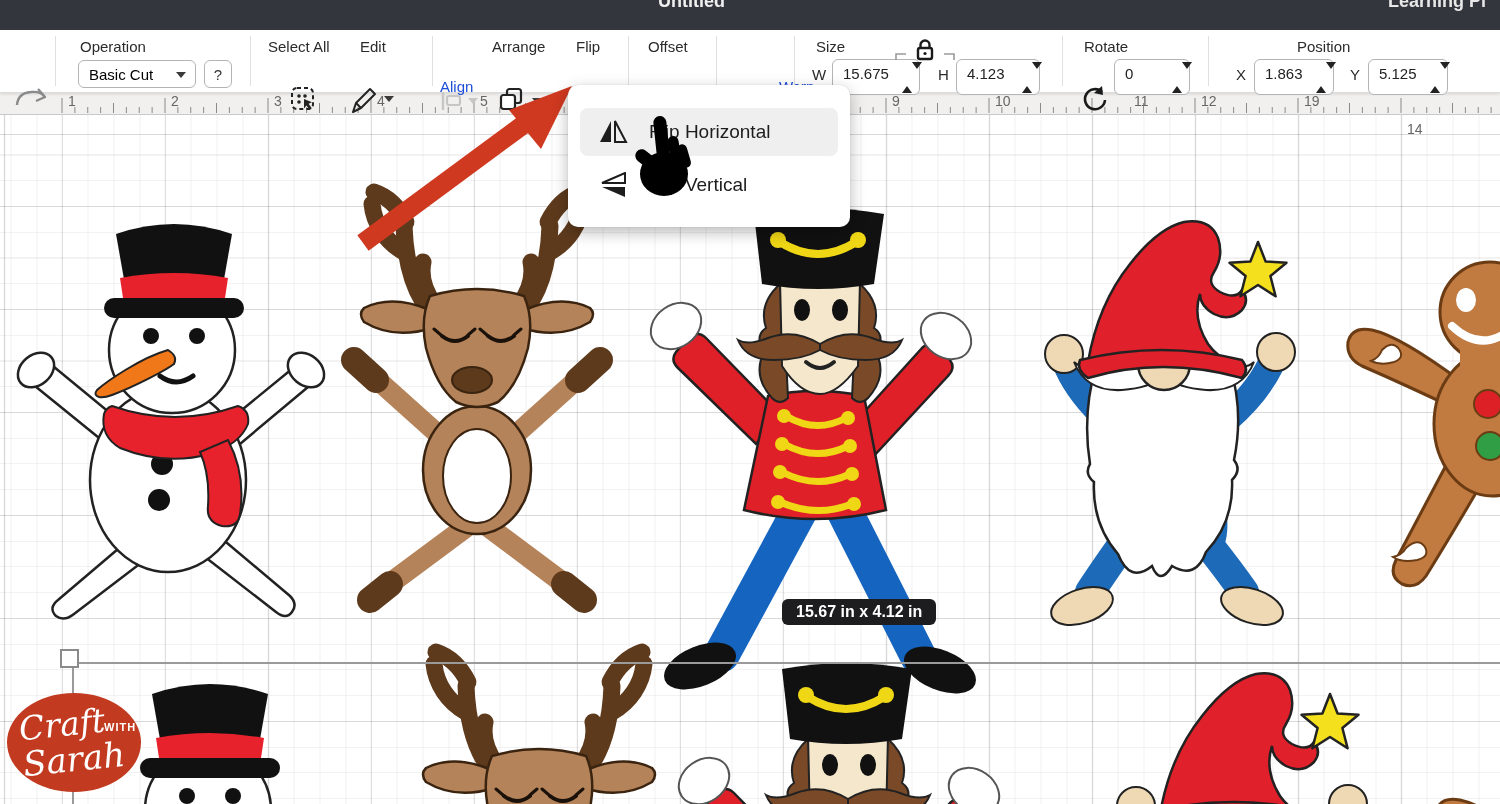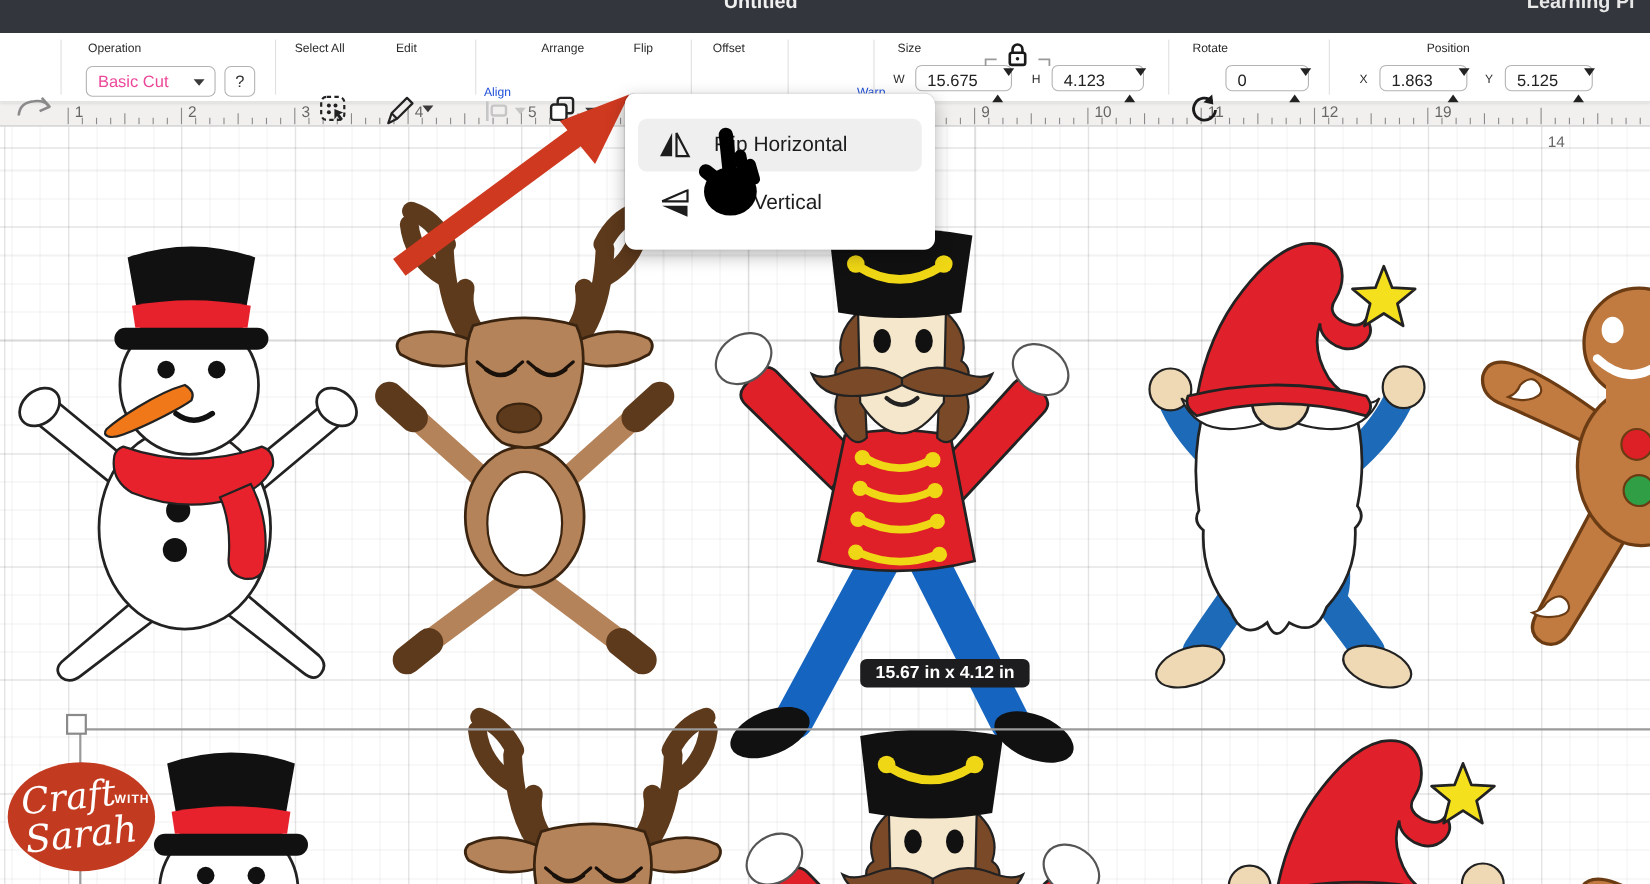"Operation" .tb-label { font-size: 11px -> 15px }
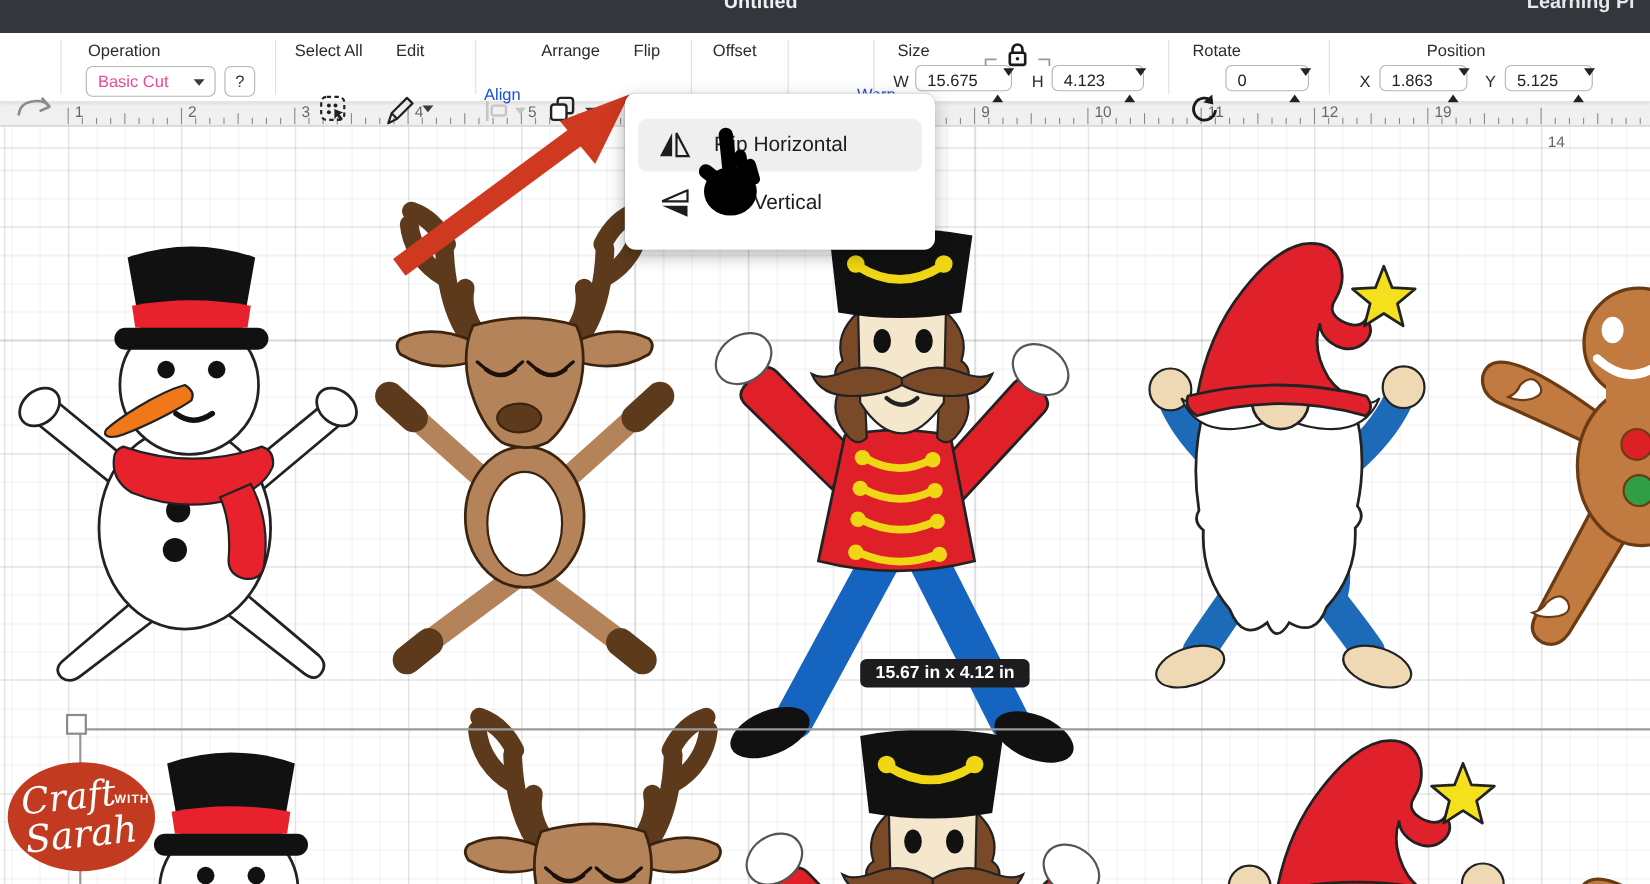"Basic Cut" .select-box { color: #ec4899 -> #000000 }
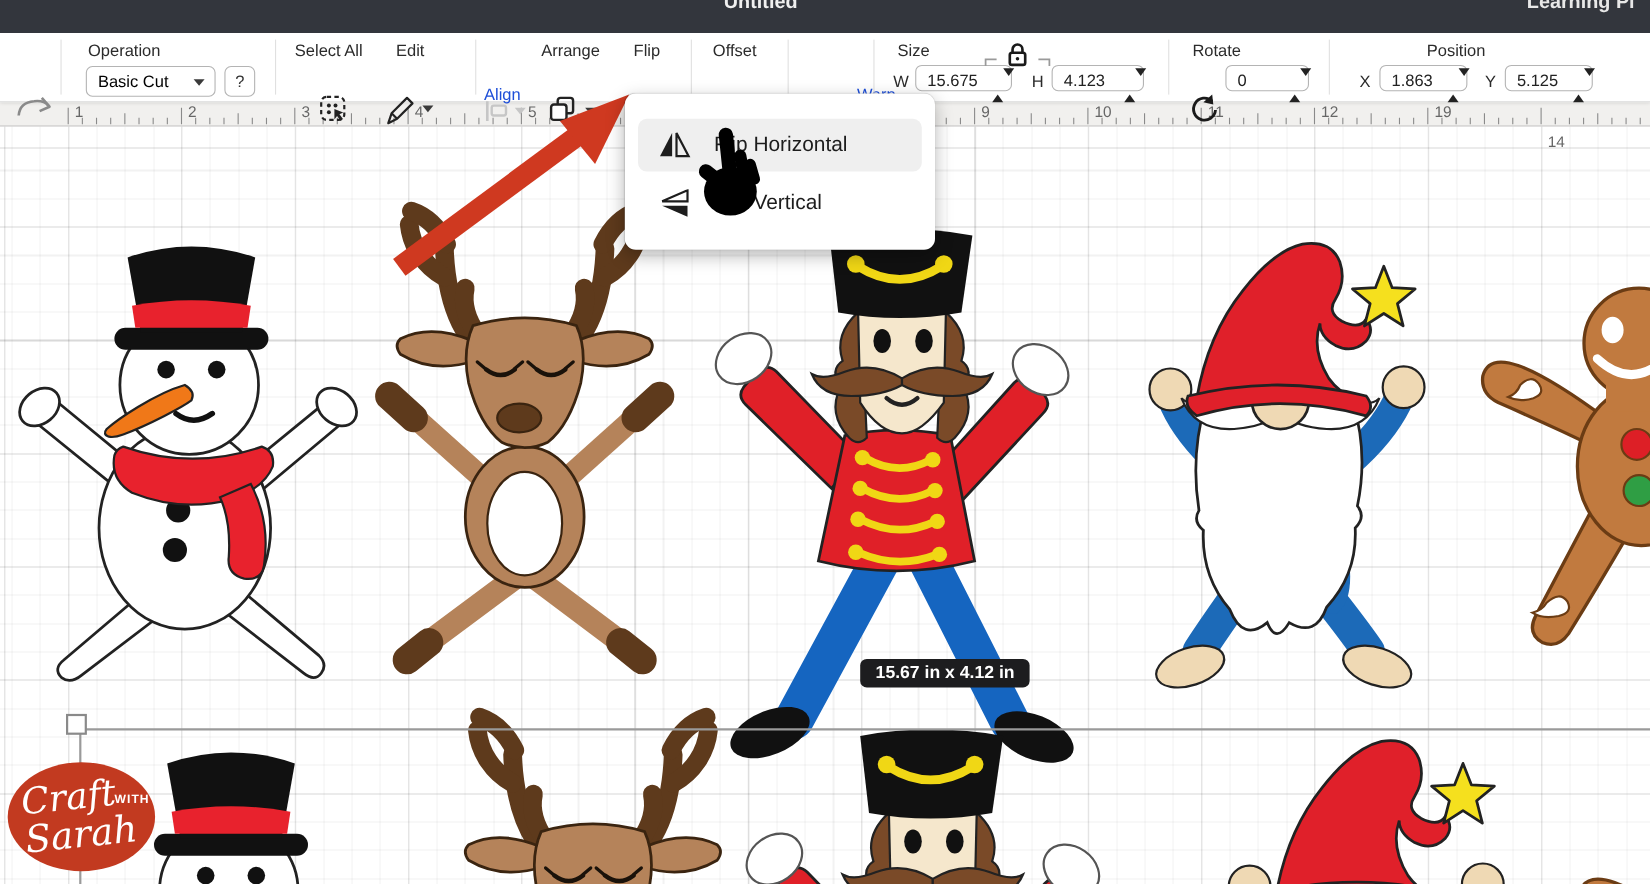"15.675" .field { height: 24px -> 36px }
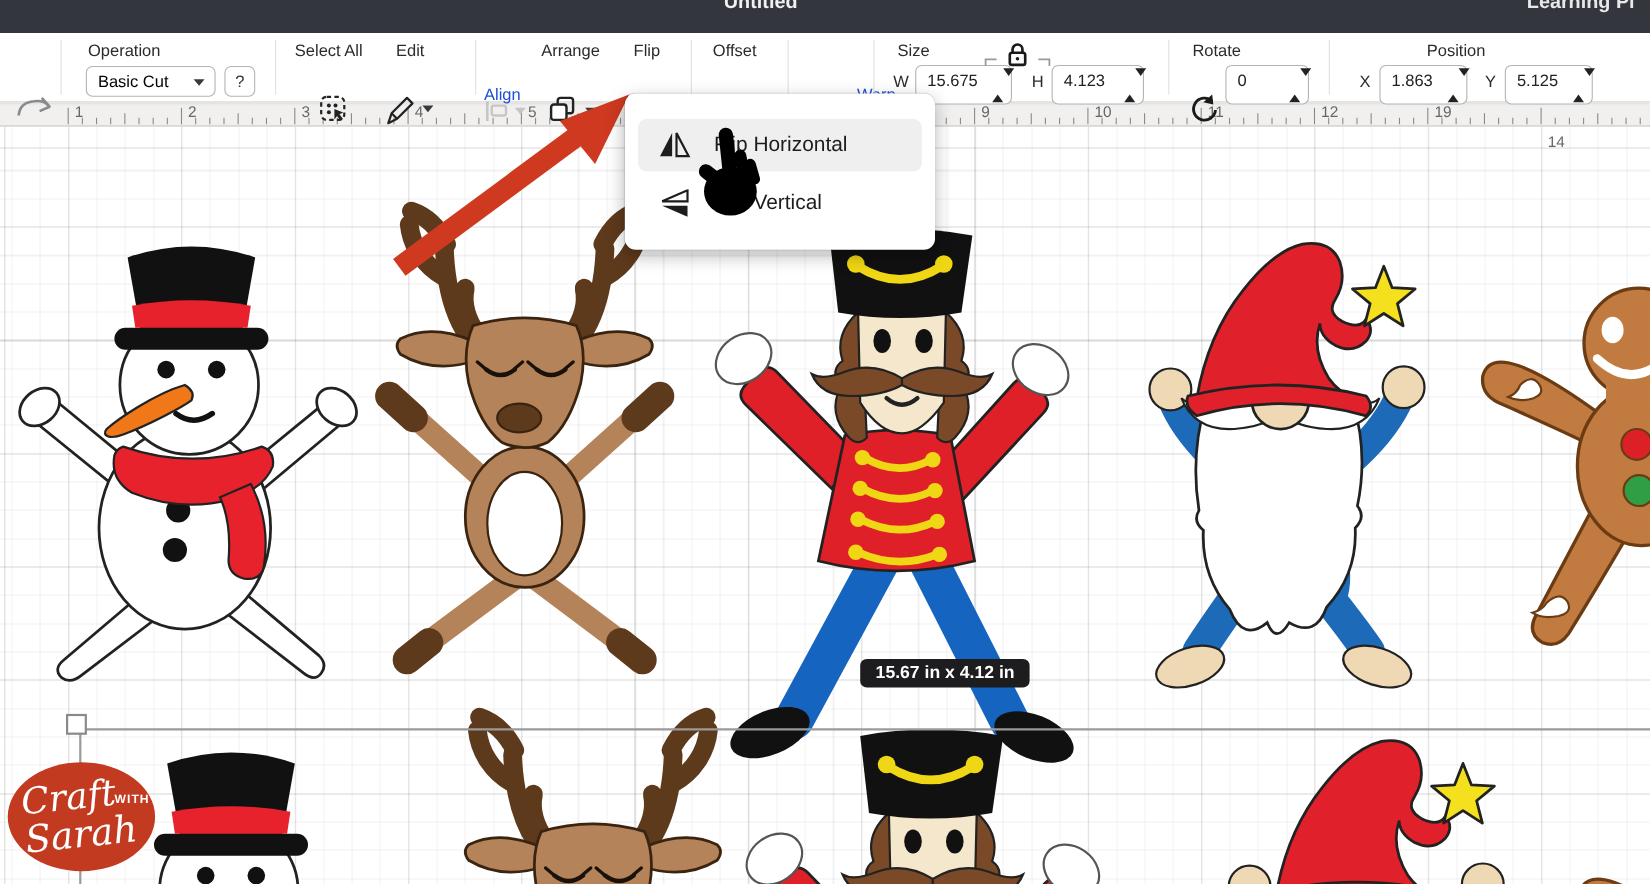"11" span.ruler-num { left: 1098px -> 1134px }
